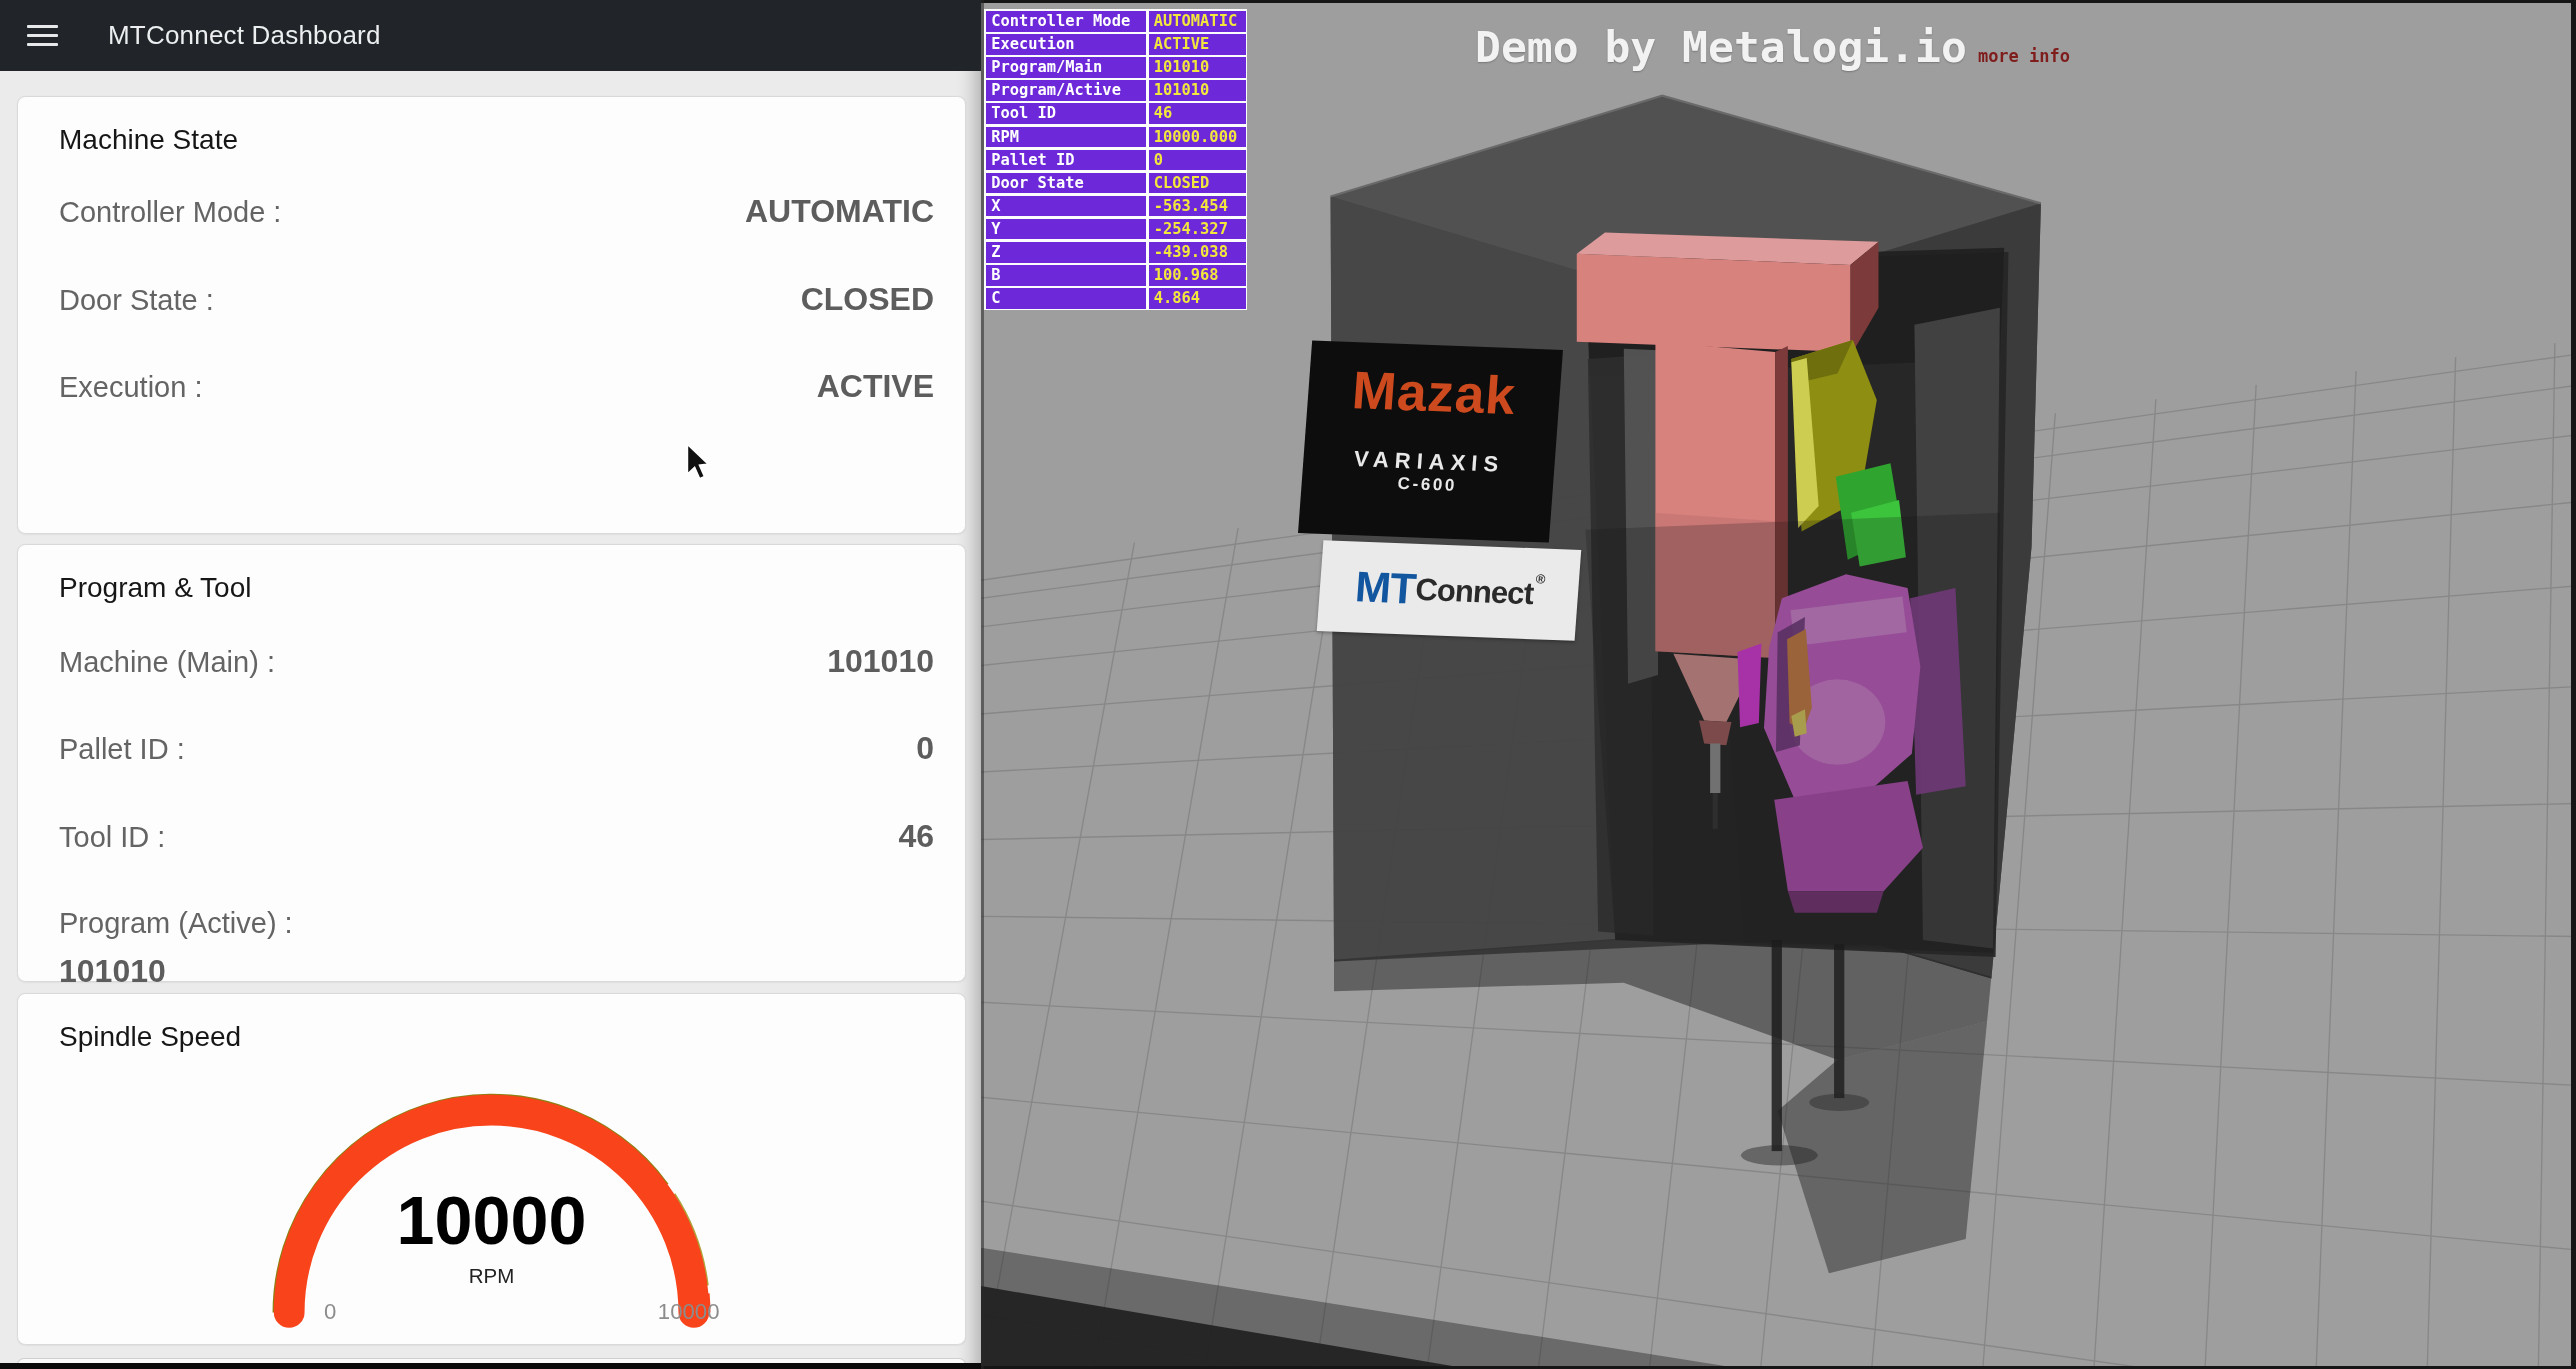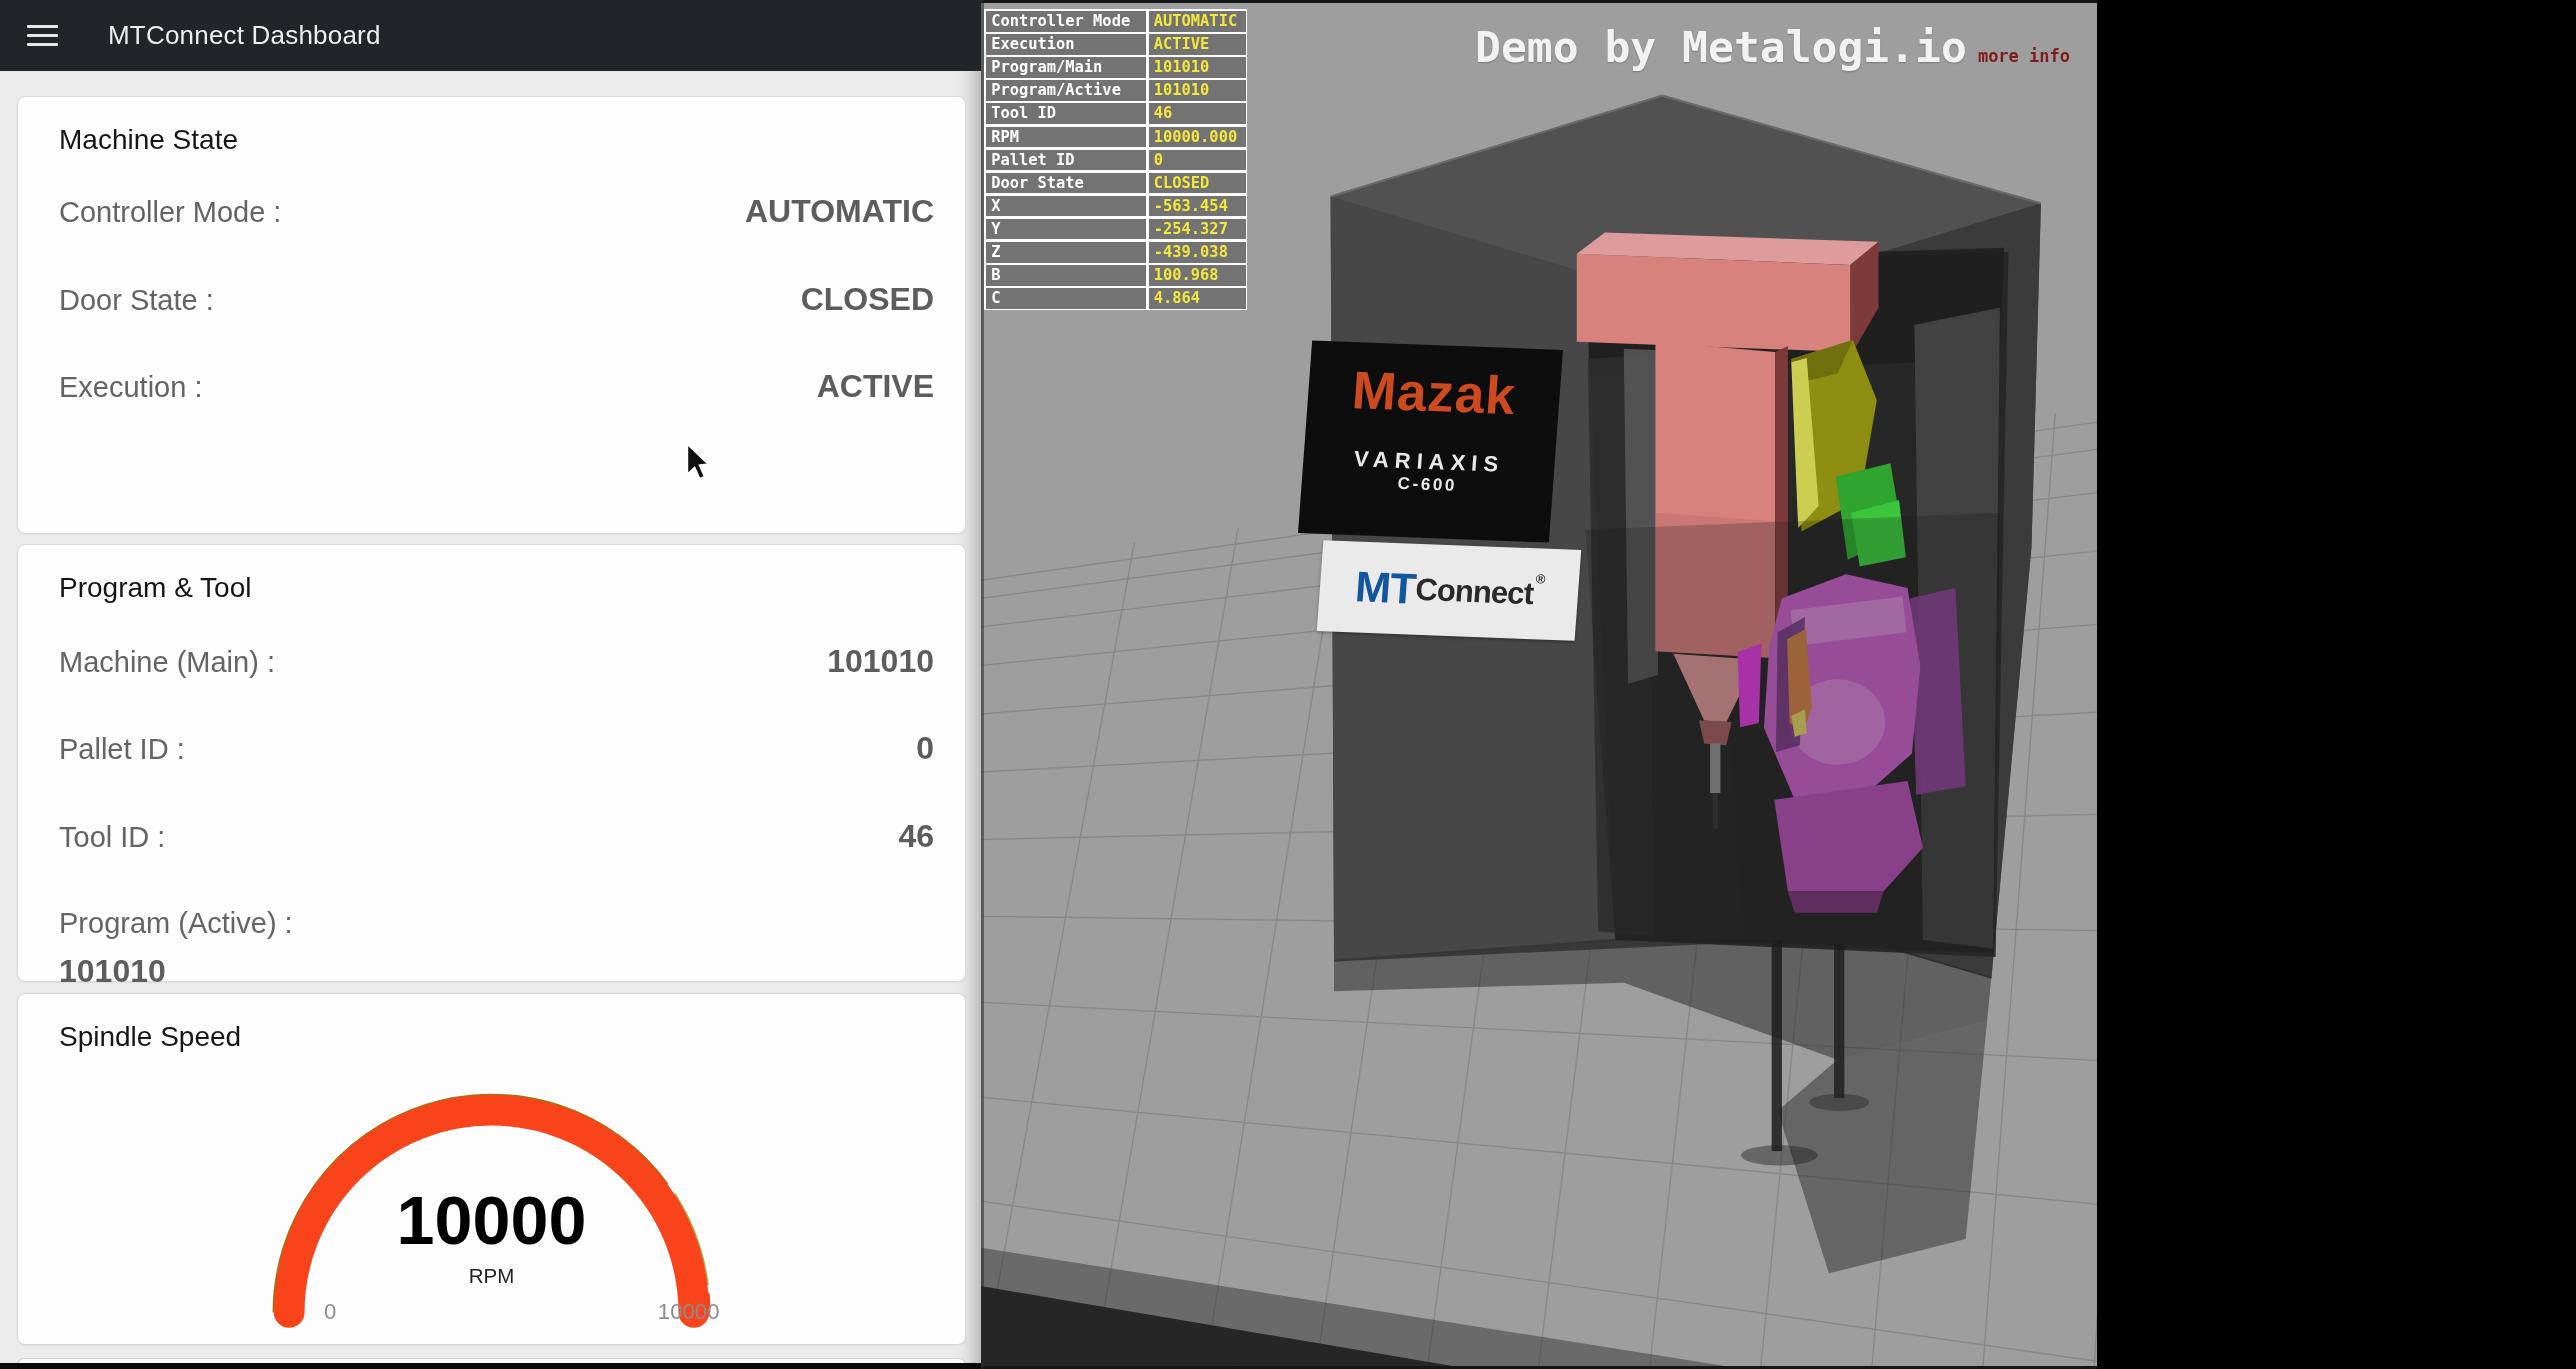"MTConnect Dashboard" #app { width: 2097px -> 2576px }
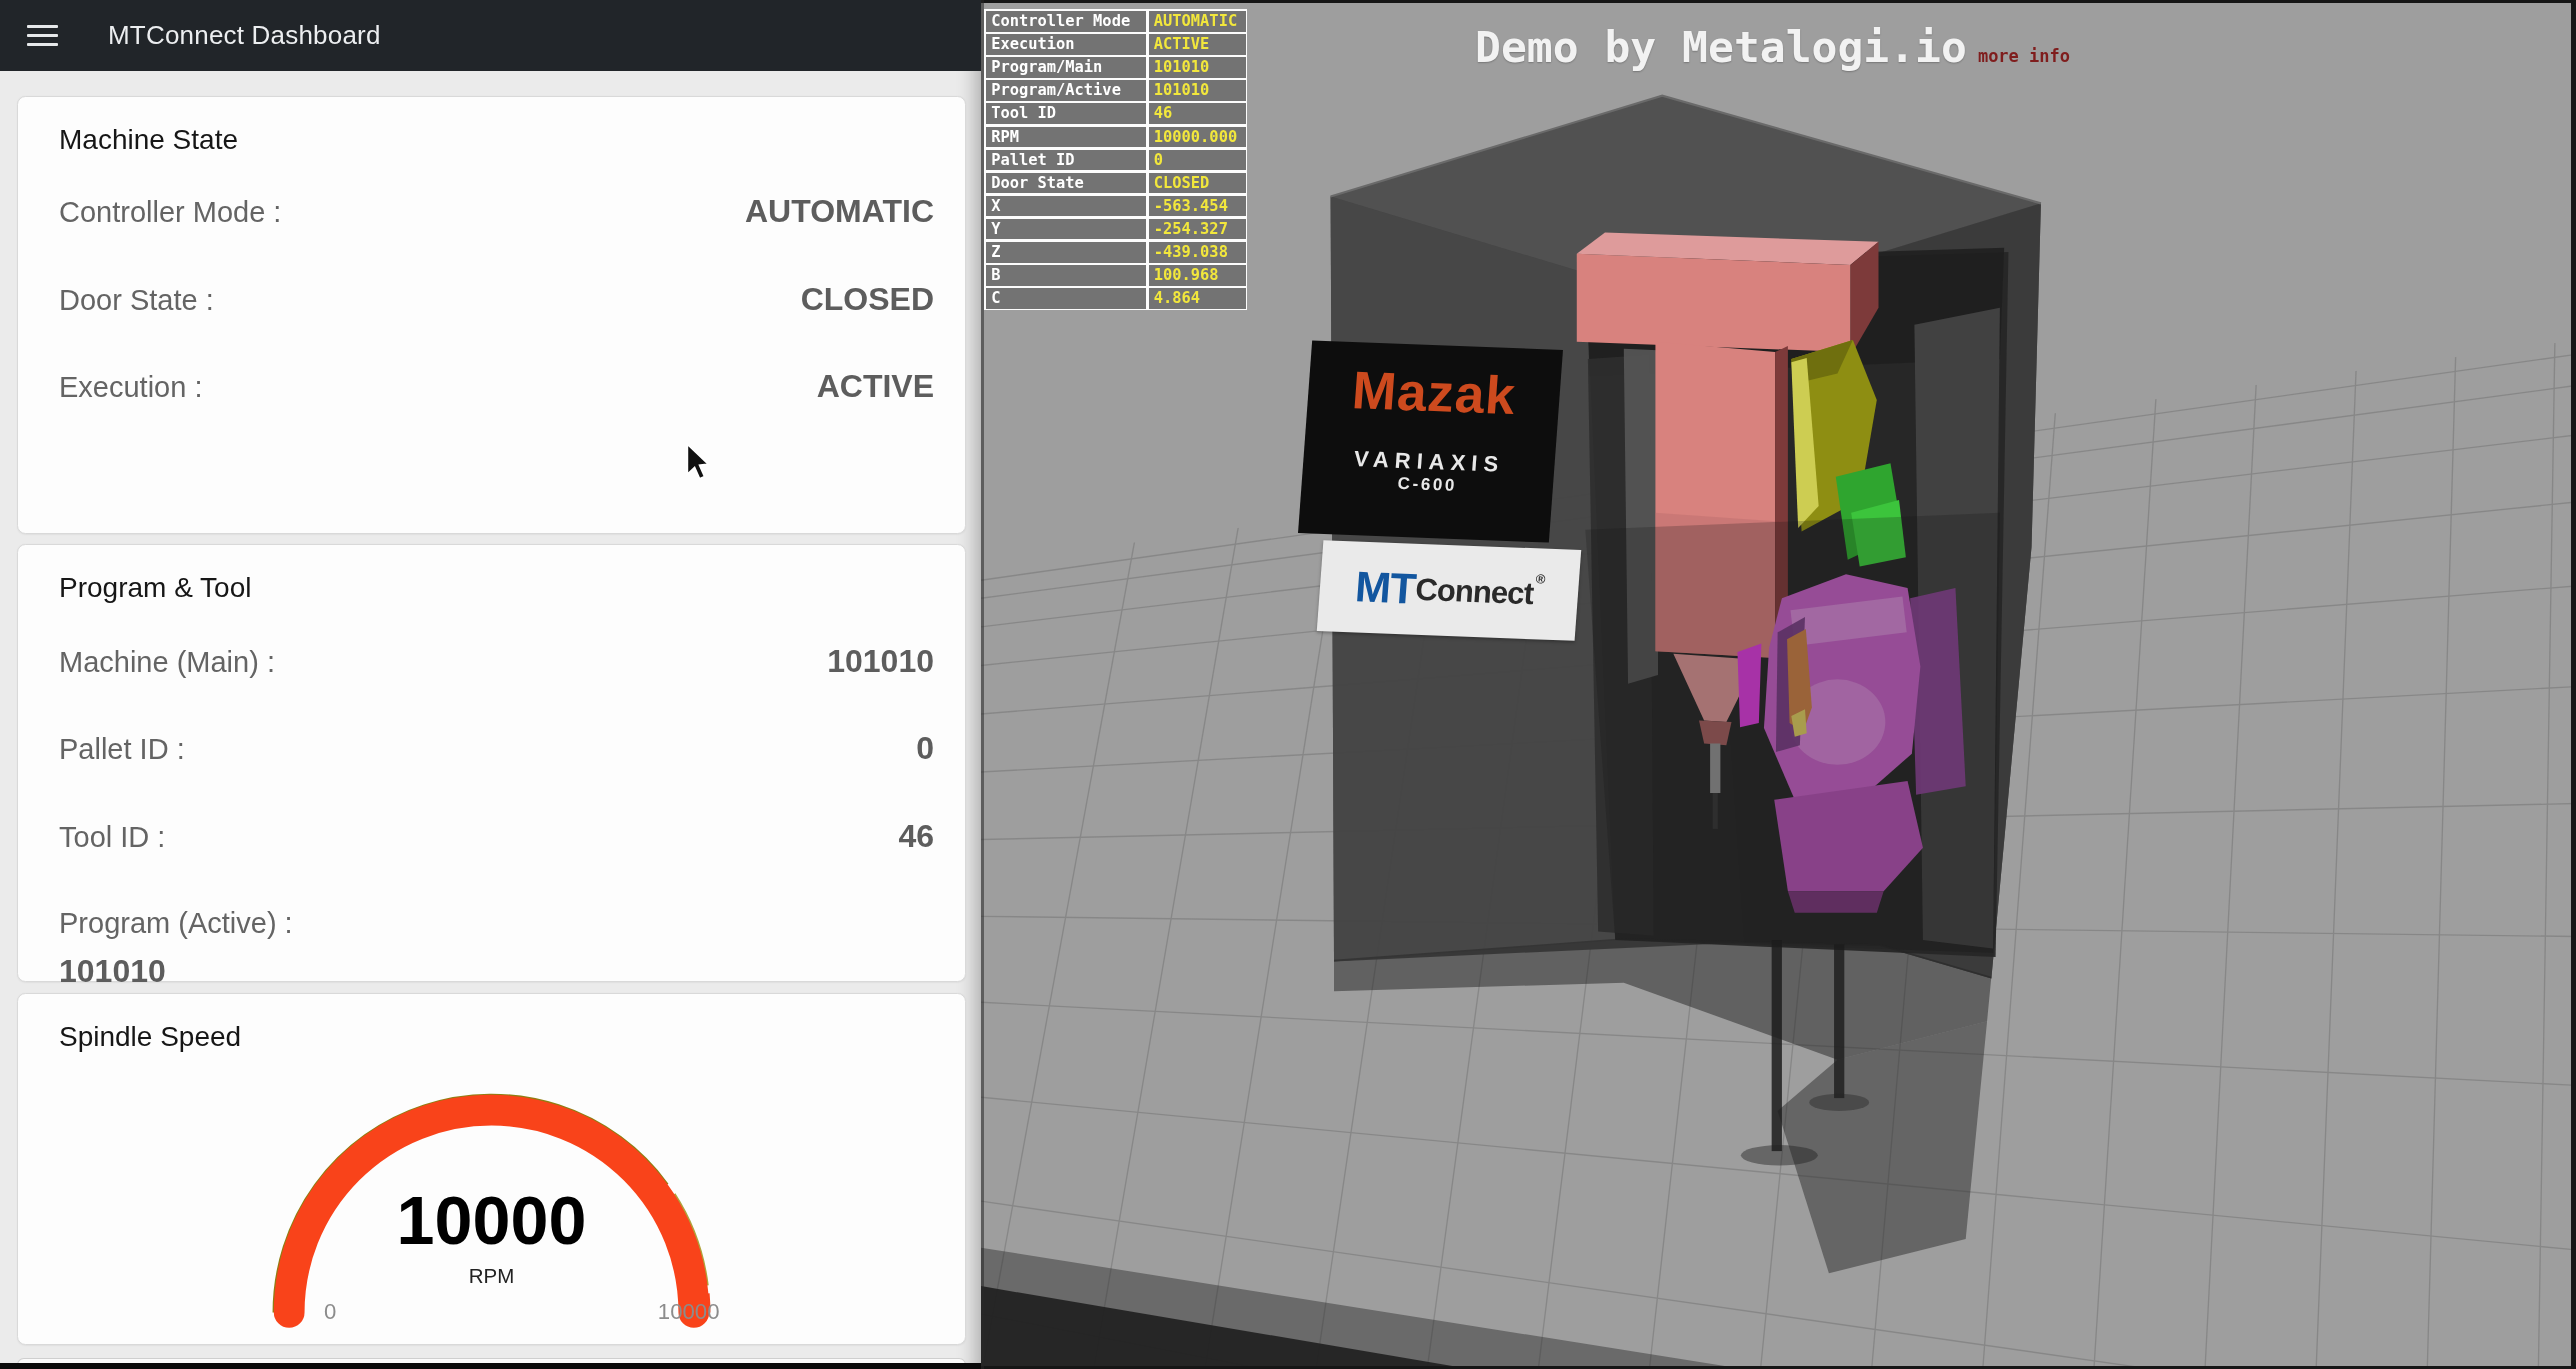"Controller Mode" .hud-cell { background: #737373 -> #6d28d9 }
